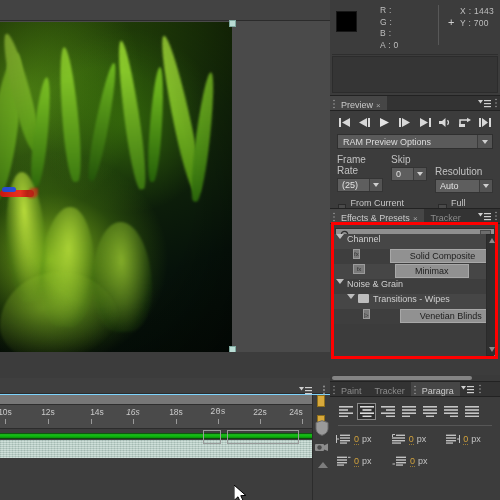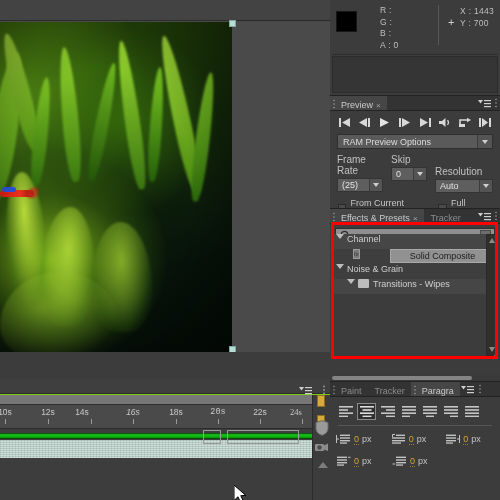"Minimax" div.fx-row { html: none -> <div> <span>fx</span> <span>Minimax</span> </div> }
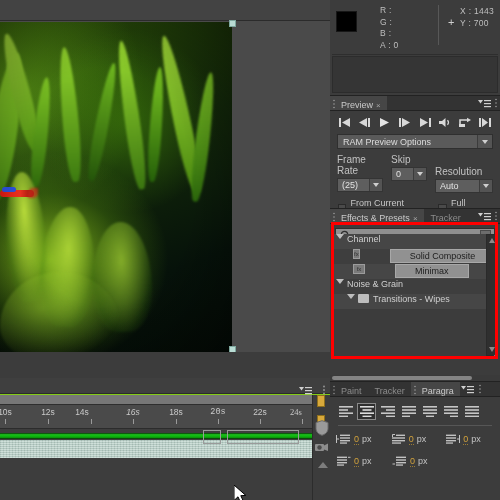"Venetian Blinds" div.fx-row { html: none -> <div> <span>▷</span> <span>Venetian Blinds</span> </div> }
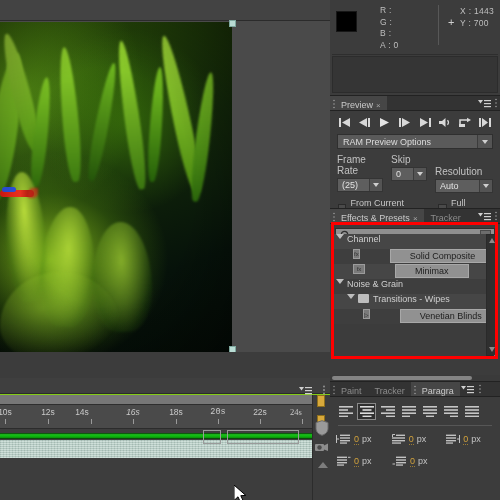"10s" #timeline { background: #84cc16 -> #7dd3fc }
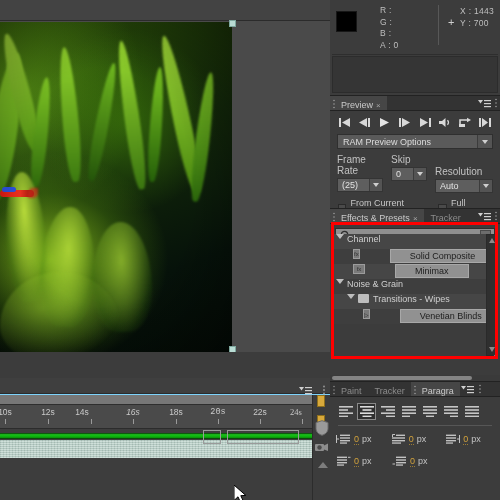"14s" div.tick-label { left: 82px -> 97px }
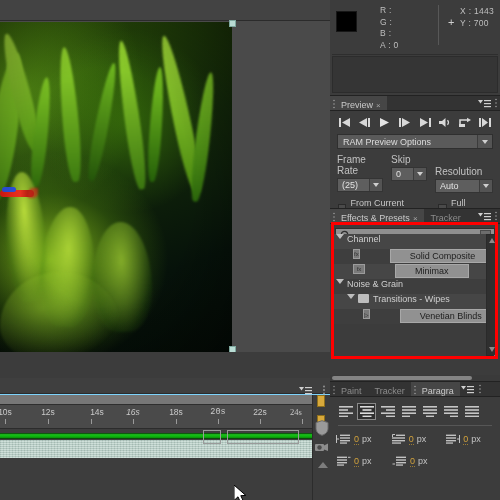"24s" div.tick-label { font-family: Liberation Serif, serif -> none }
